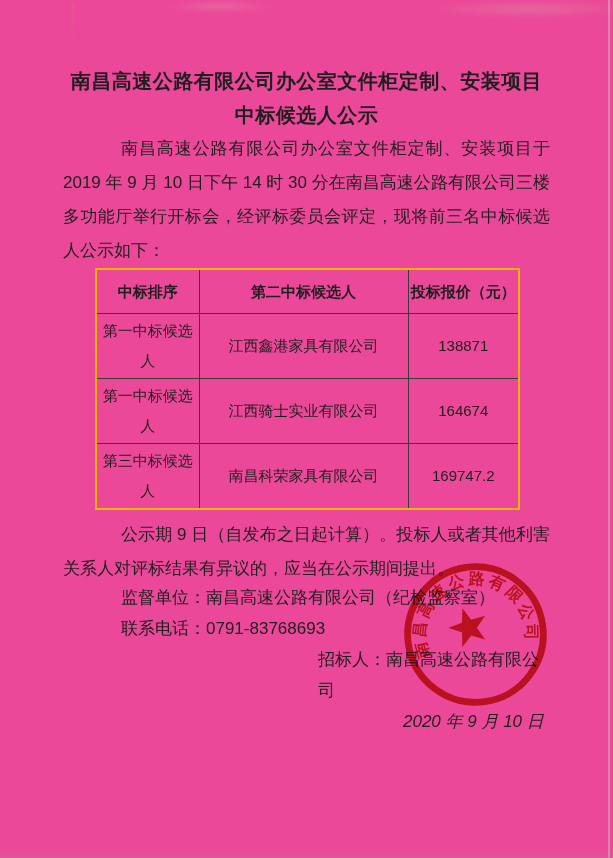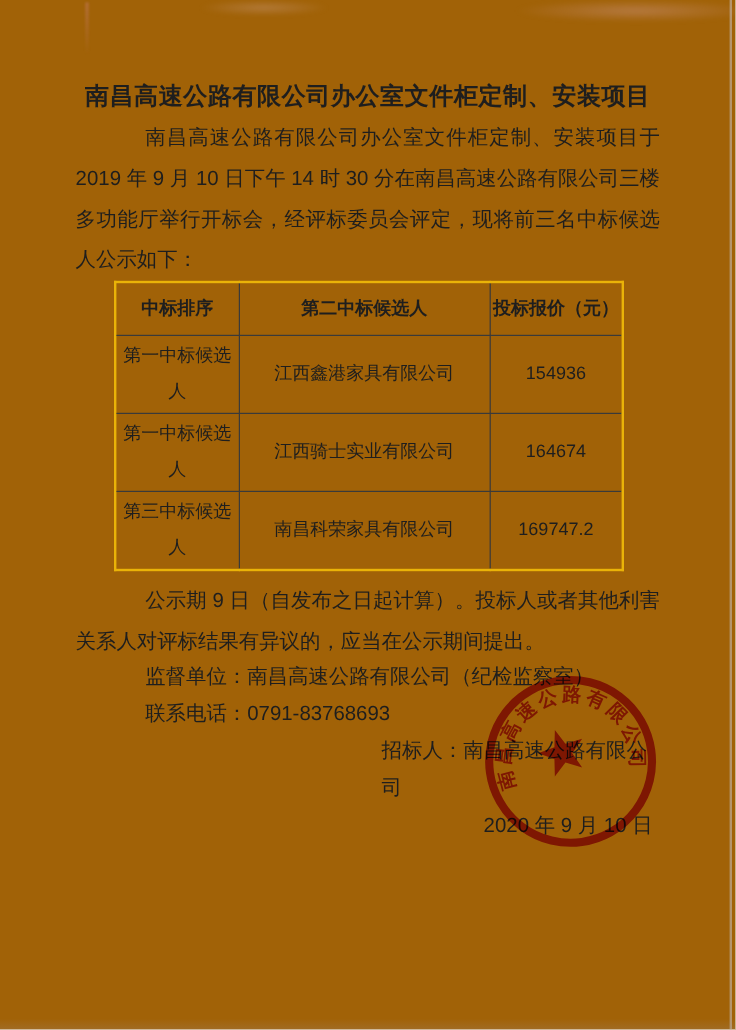"南昌高速公路有限公司办公室文件柜定制、安装项目" .page { background: #a16207 -> #ec4899 }
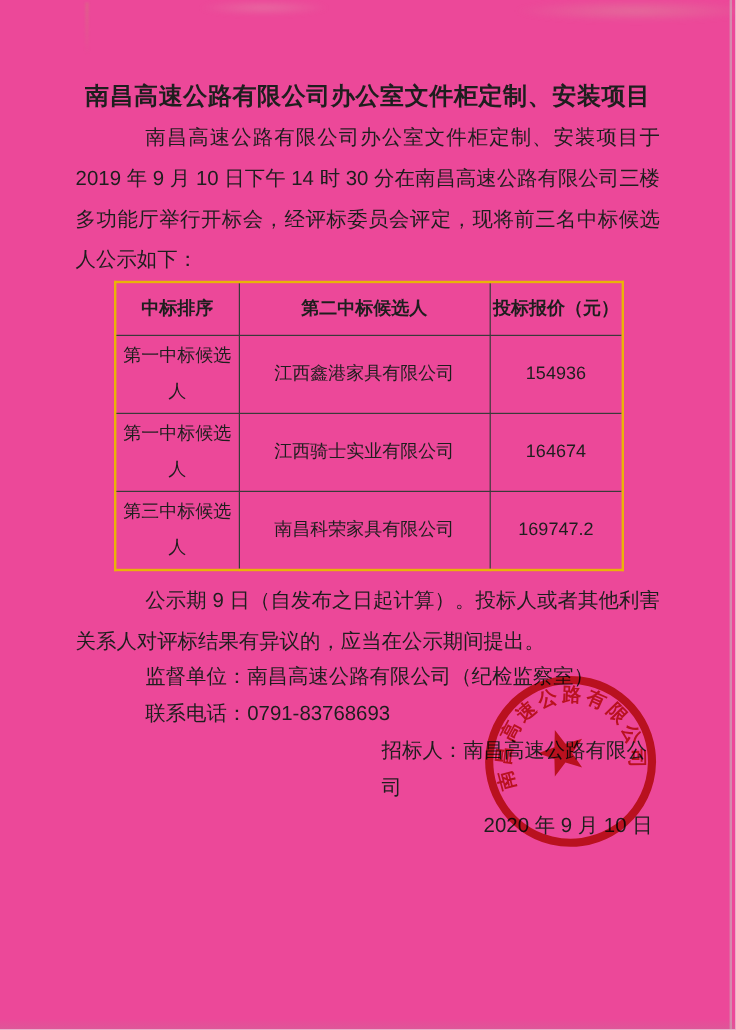"中标候选人公示" div { html: none -> <div>中标候选人公示</div> }
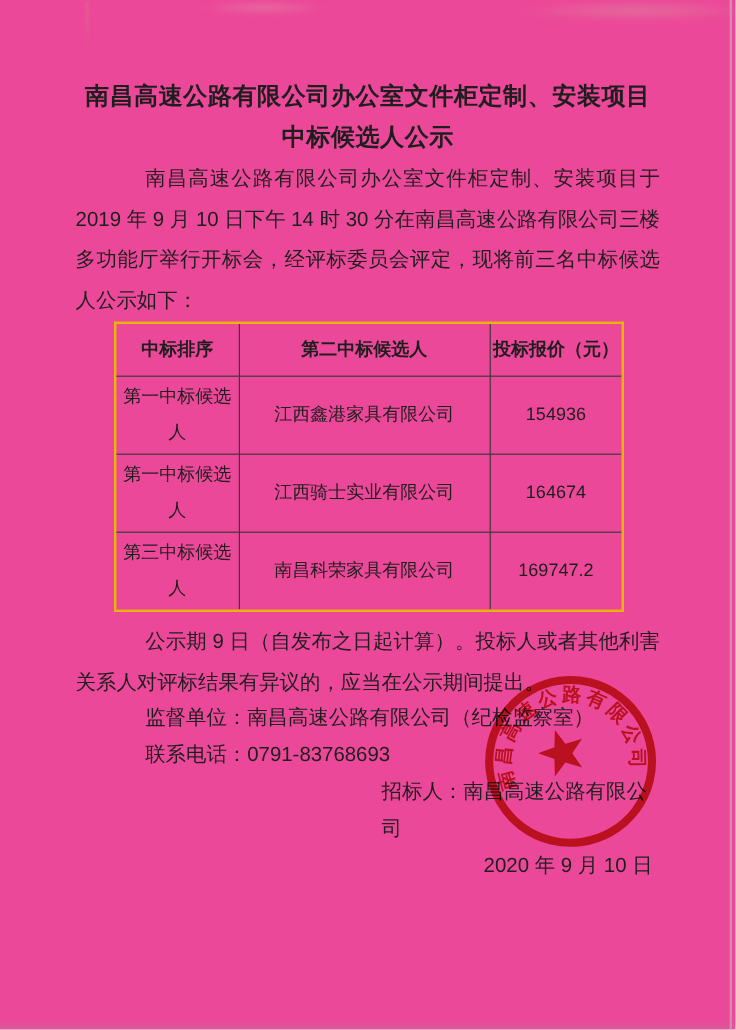"154936" td.price-cell { text: 154936 -> 138871 }
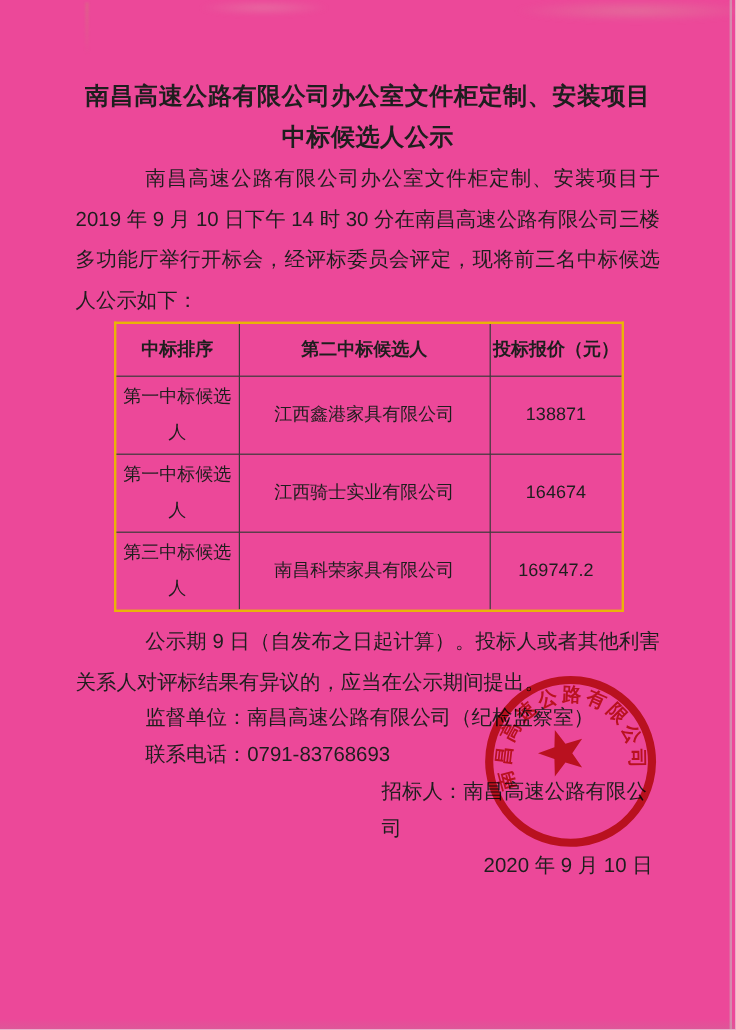"2020 年 9 月 10" .date-line { font-style: none -> italic }
